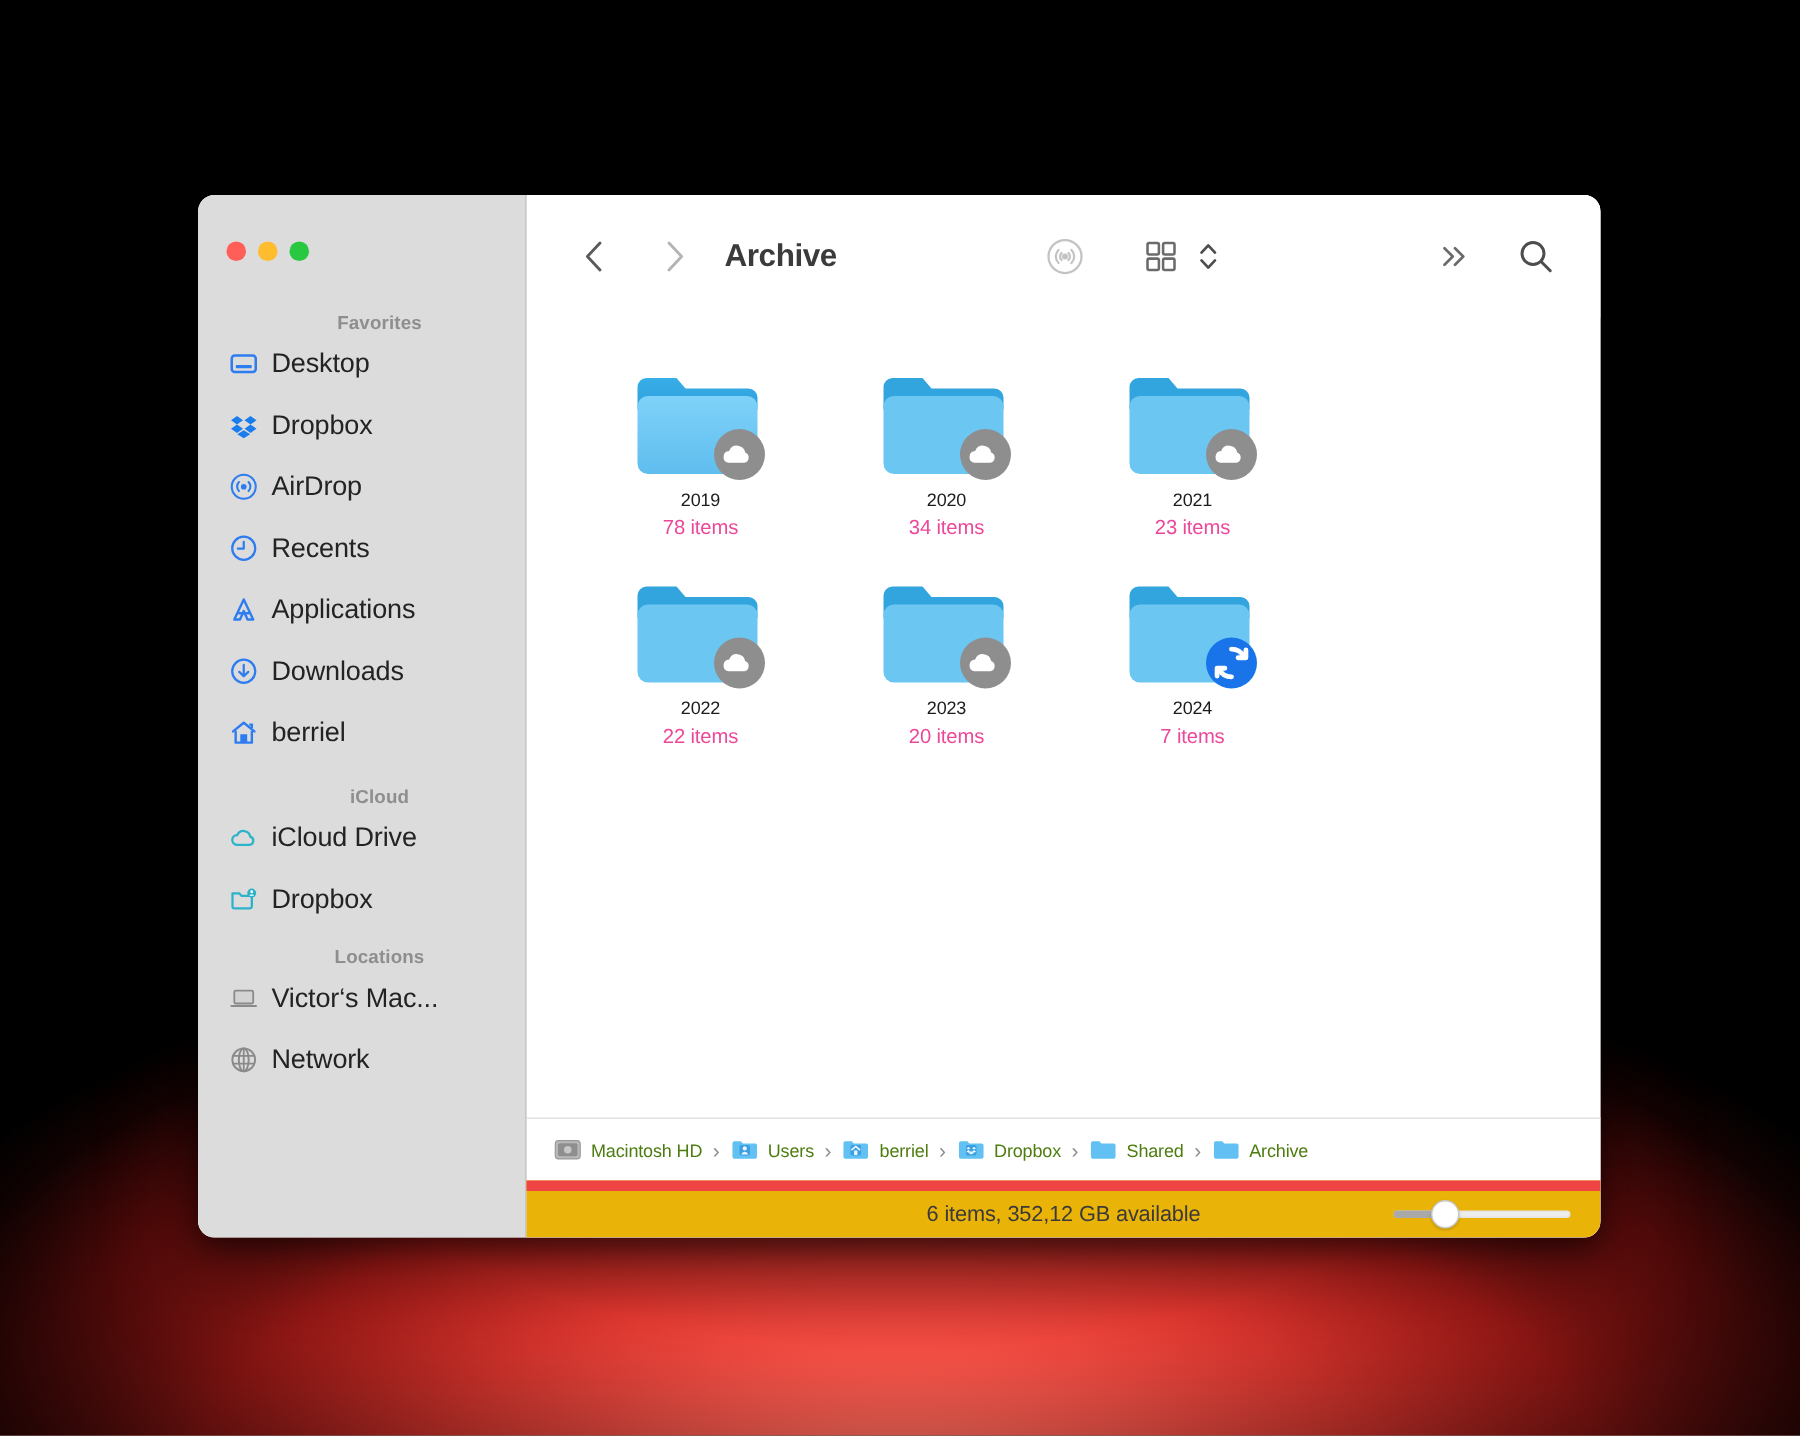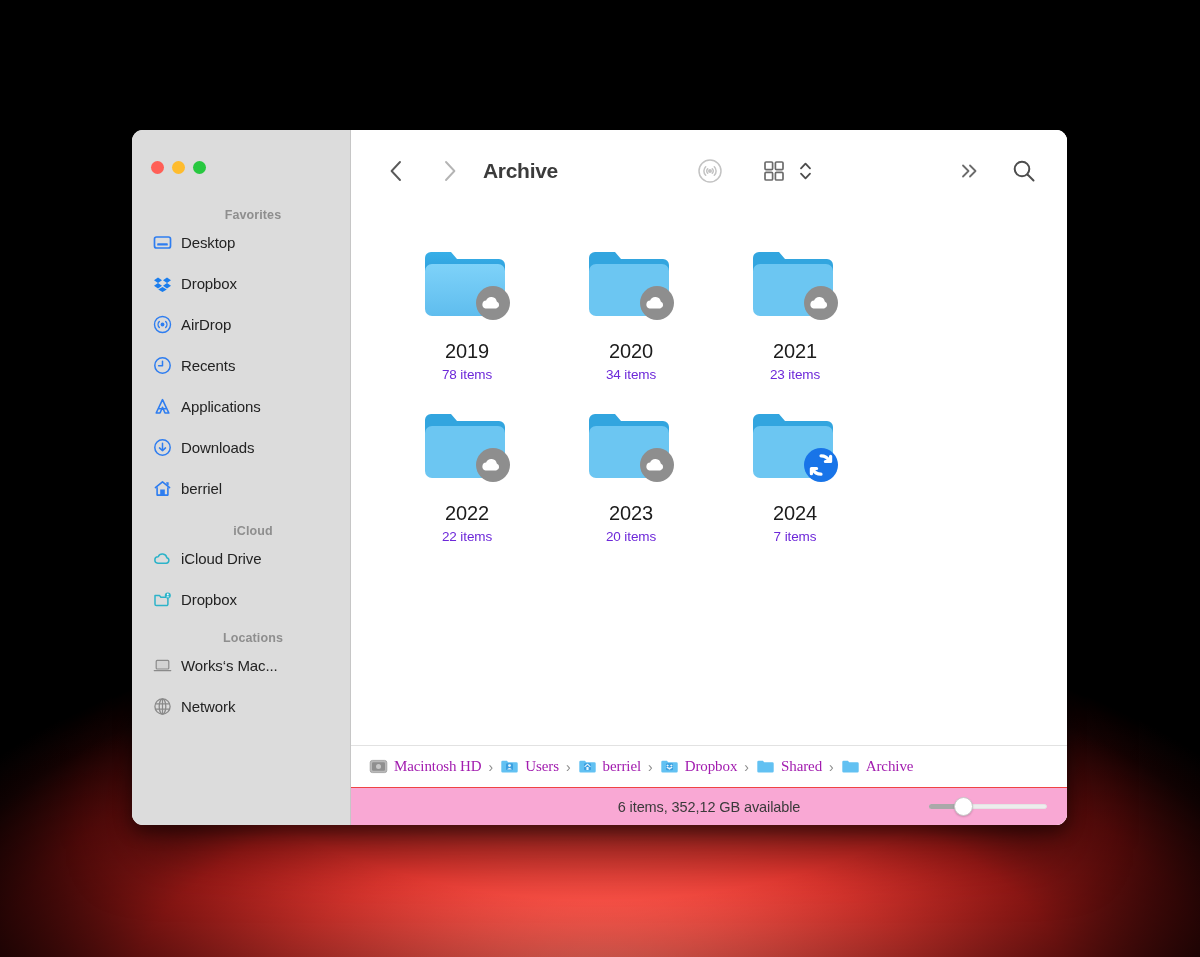"Desktop" .sb-label { font-size: 15px -> 18px }
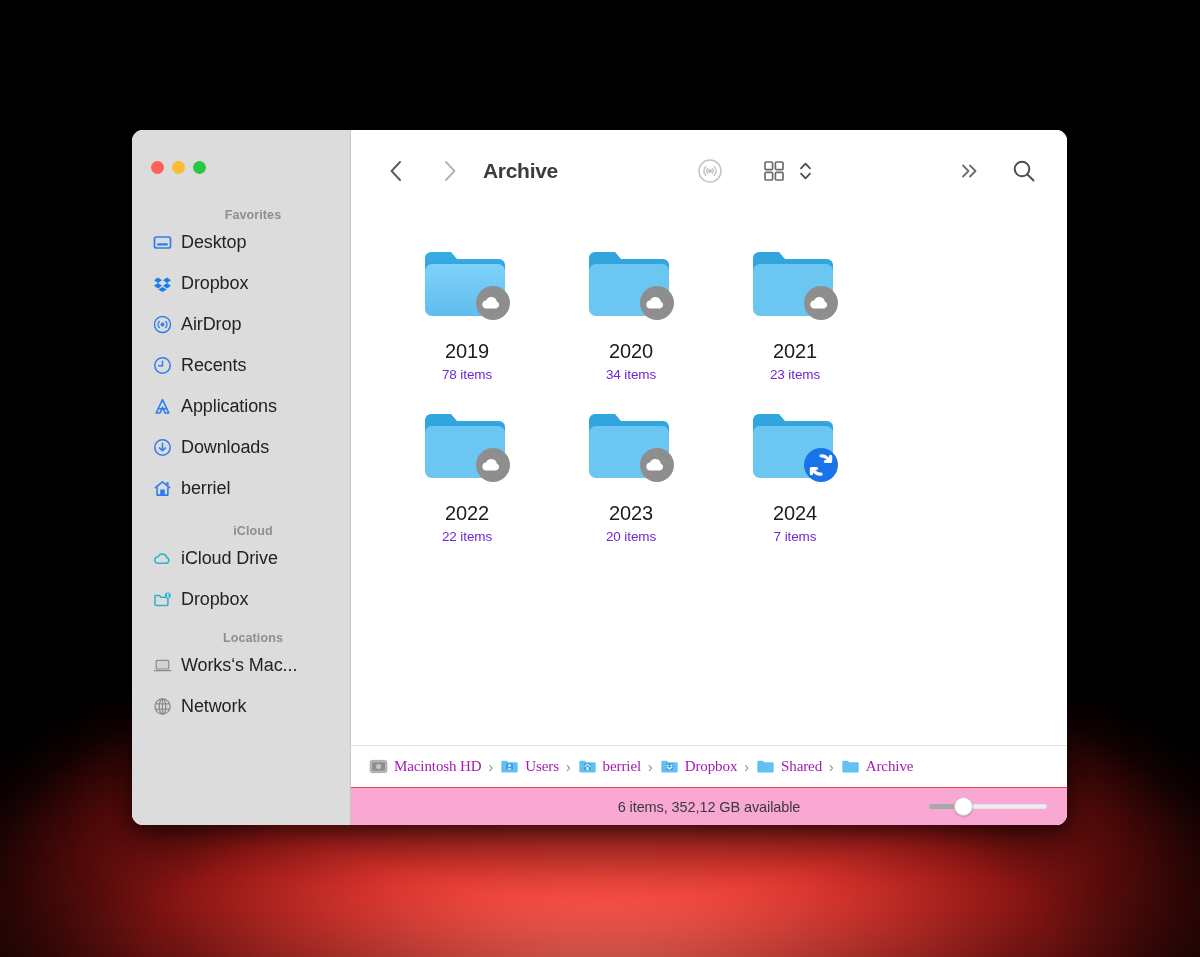"2019" .file-name { font-size: 20px -> 12px; margin-top: 16px -> 2px }
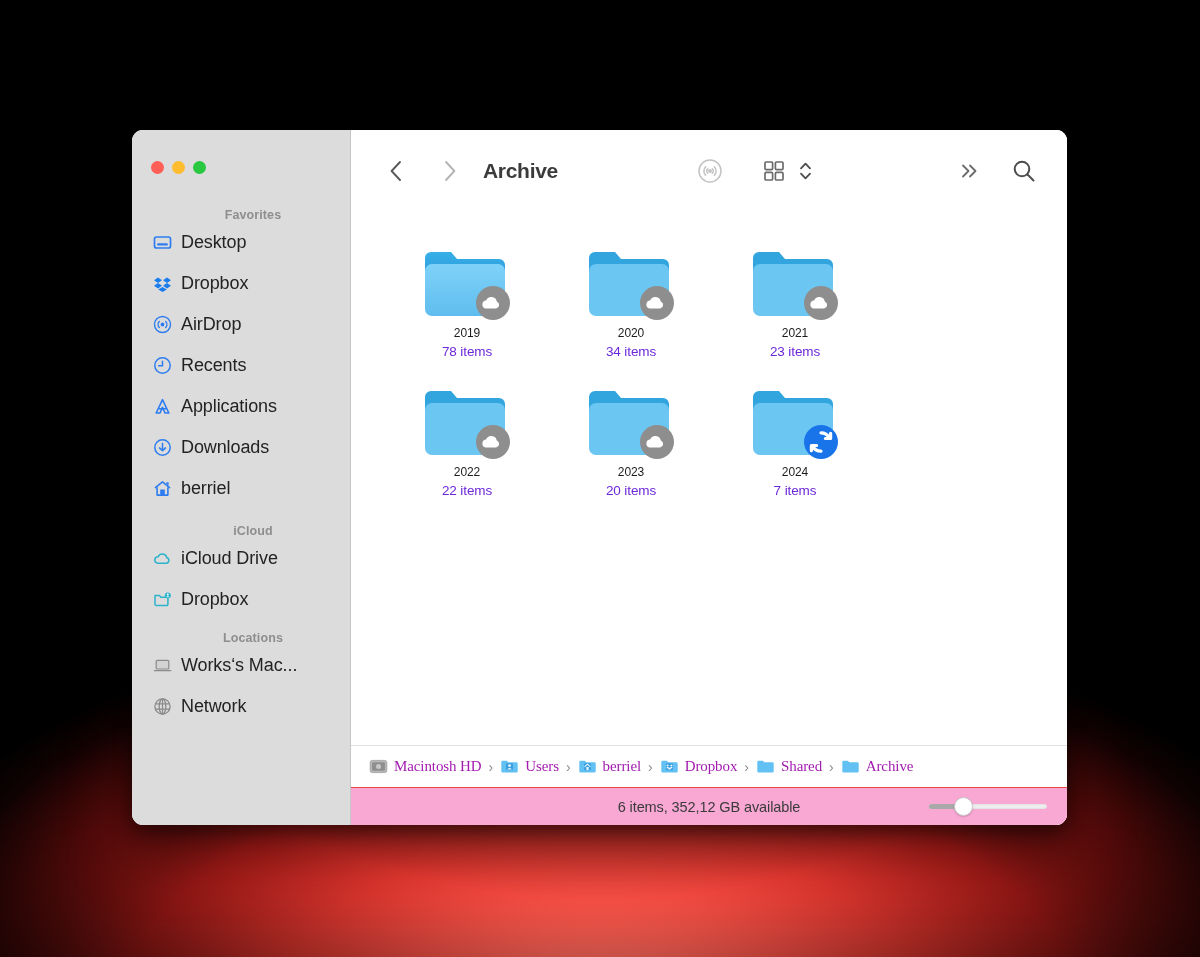"78 items" .file-sub { color: #6d28d9 -> #ec4899 }
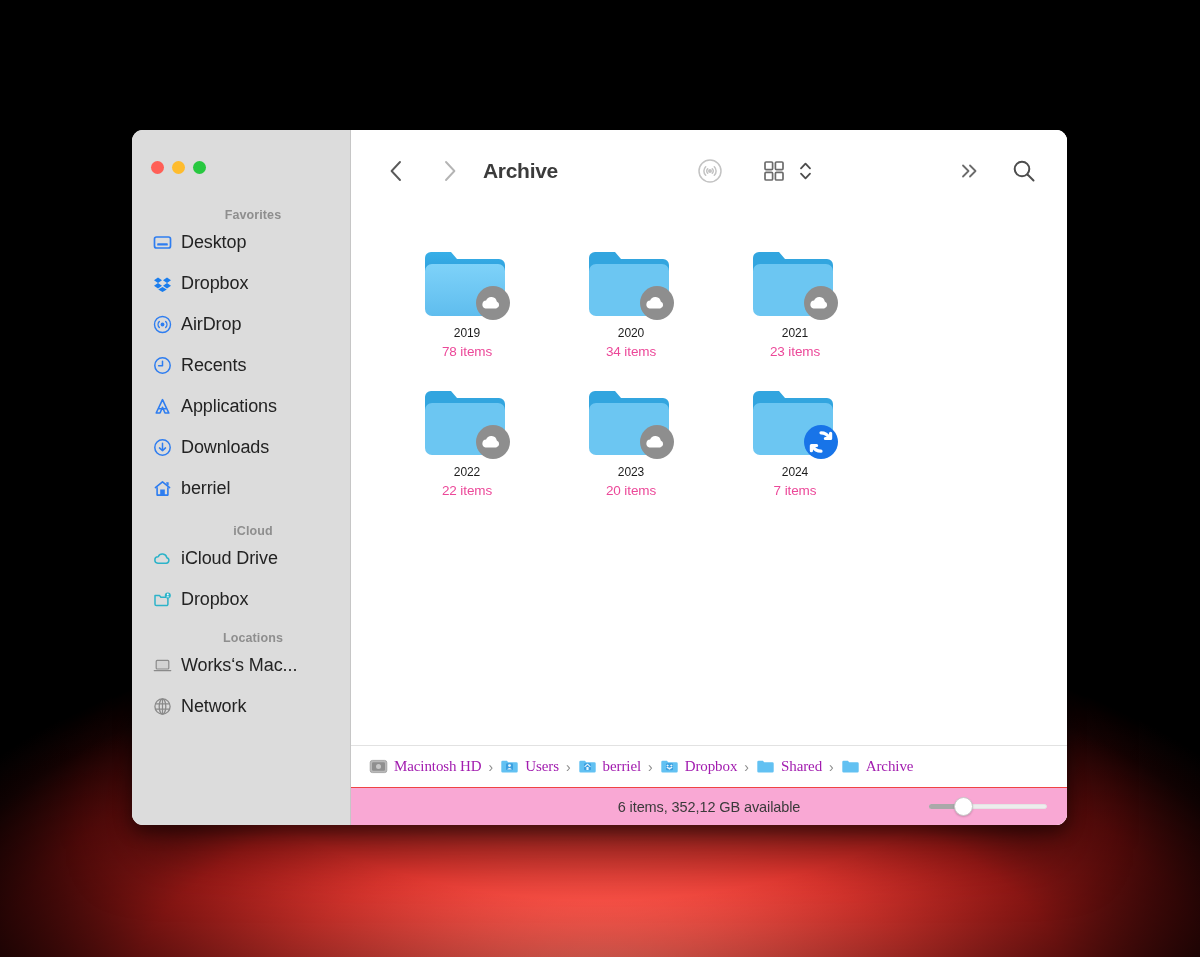"Works‘s Mac..." span.sb-label { text: Works -> Victor }
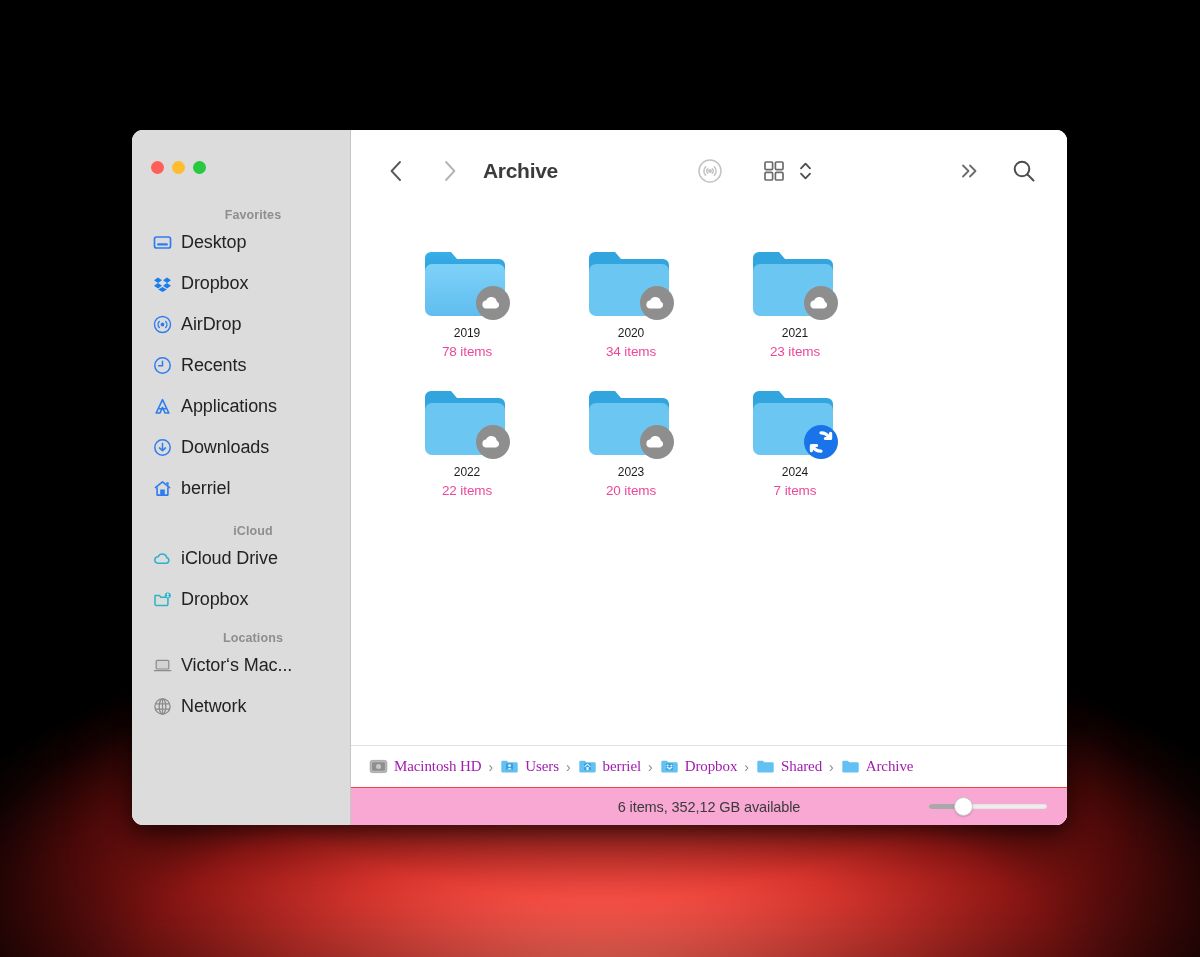"Macintosh HD" .crumb-label { color: #a21caf -> #4d7c0f; font-family: Liberation Serif, serif -> none; font-size: 15px -> 12px }
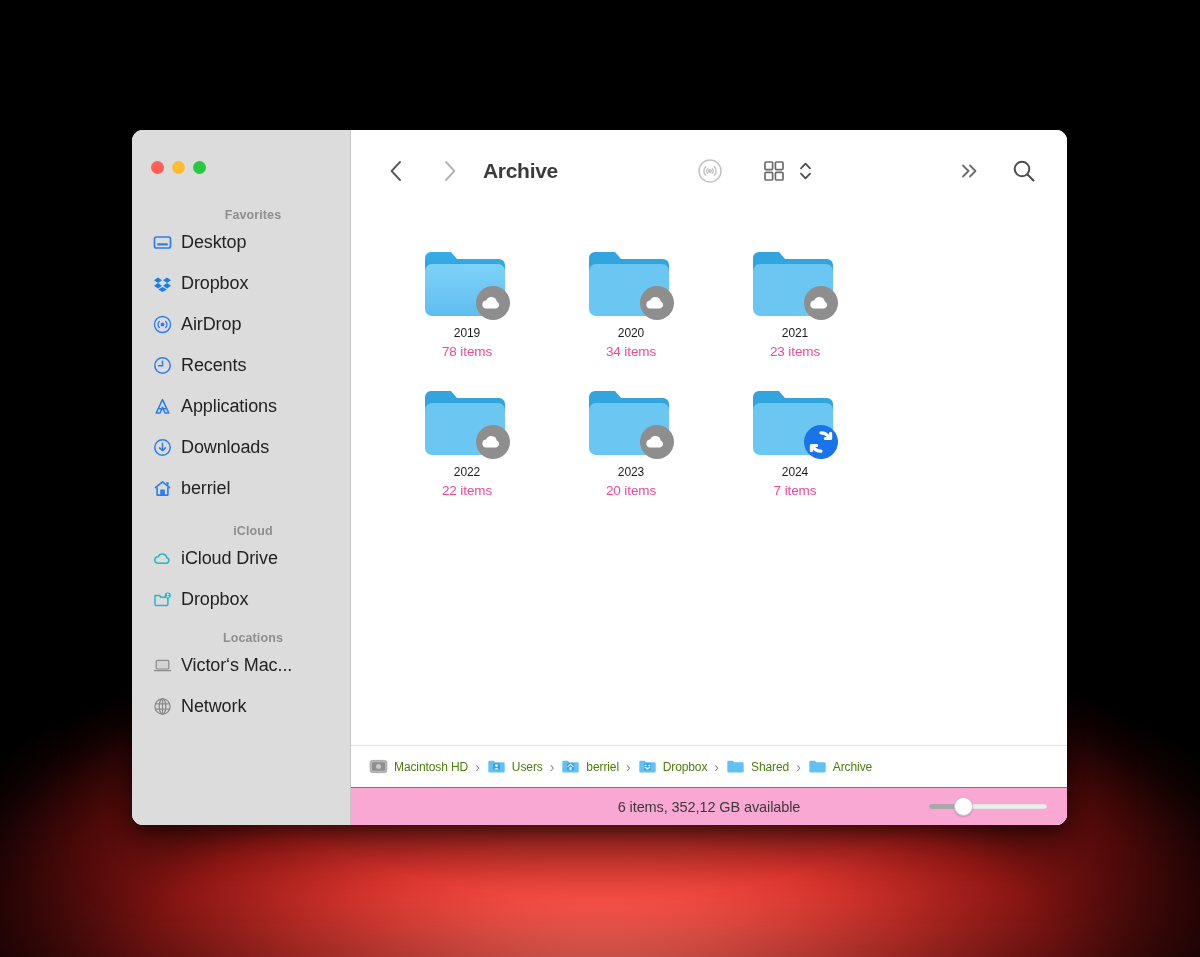"6 items, 352,12 GB available" #status-bar { background: #f9a8d4 -> #eab308; border-top: 1px solid #ef4444 -> 7px solid #ef4444 }
